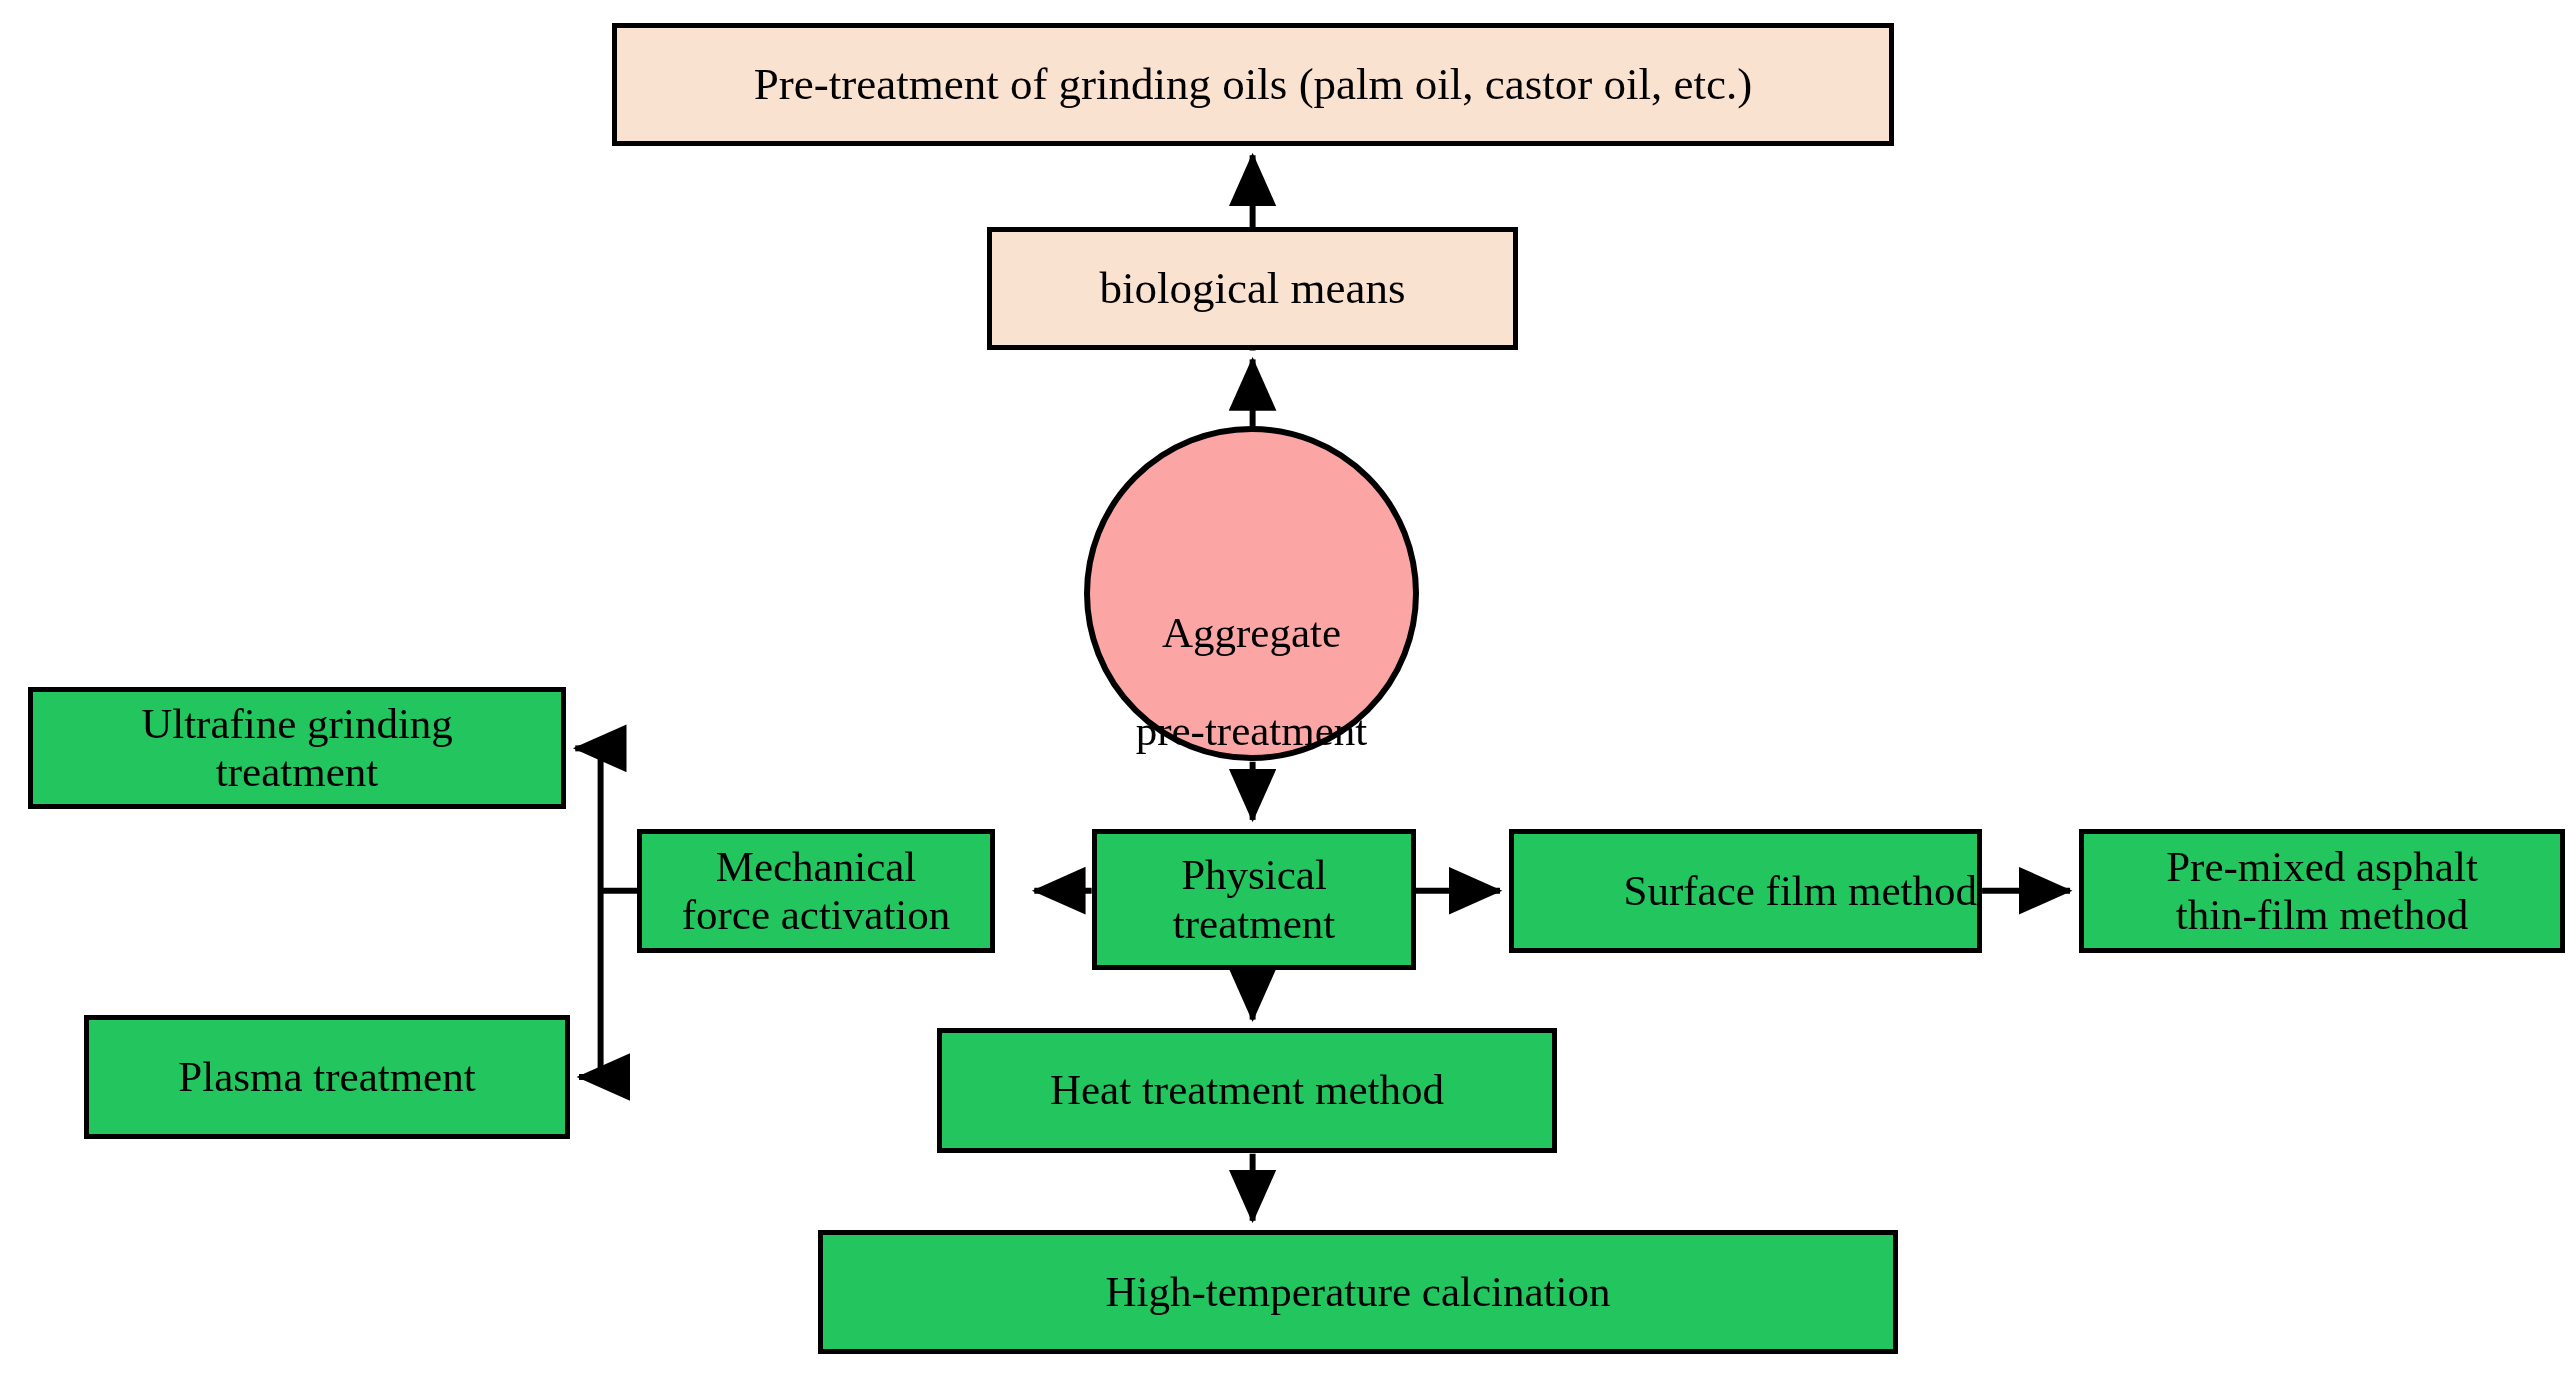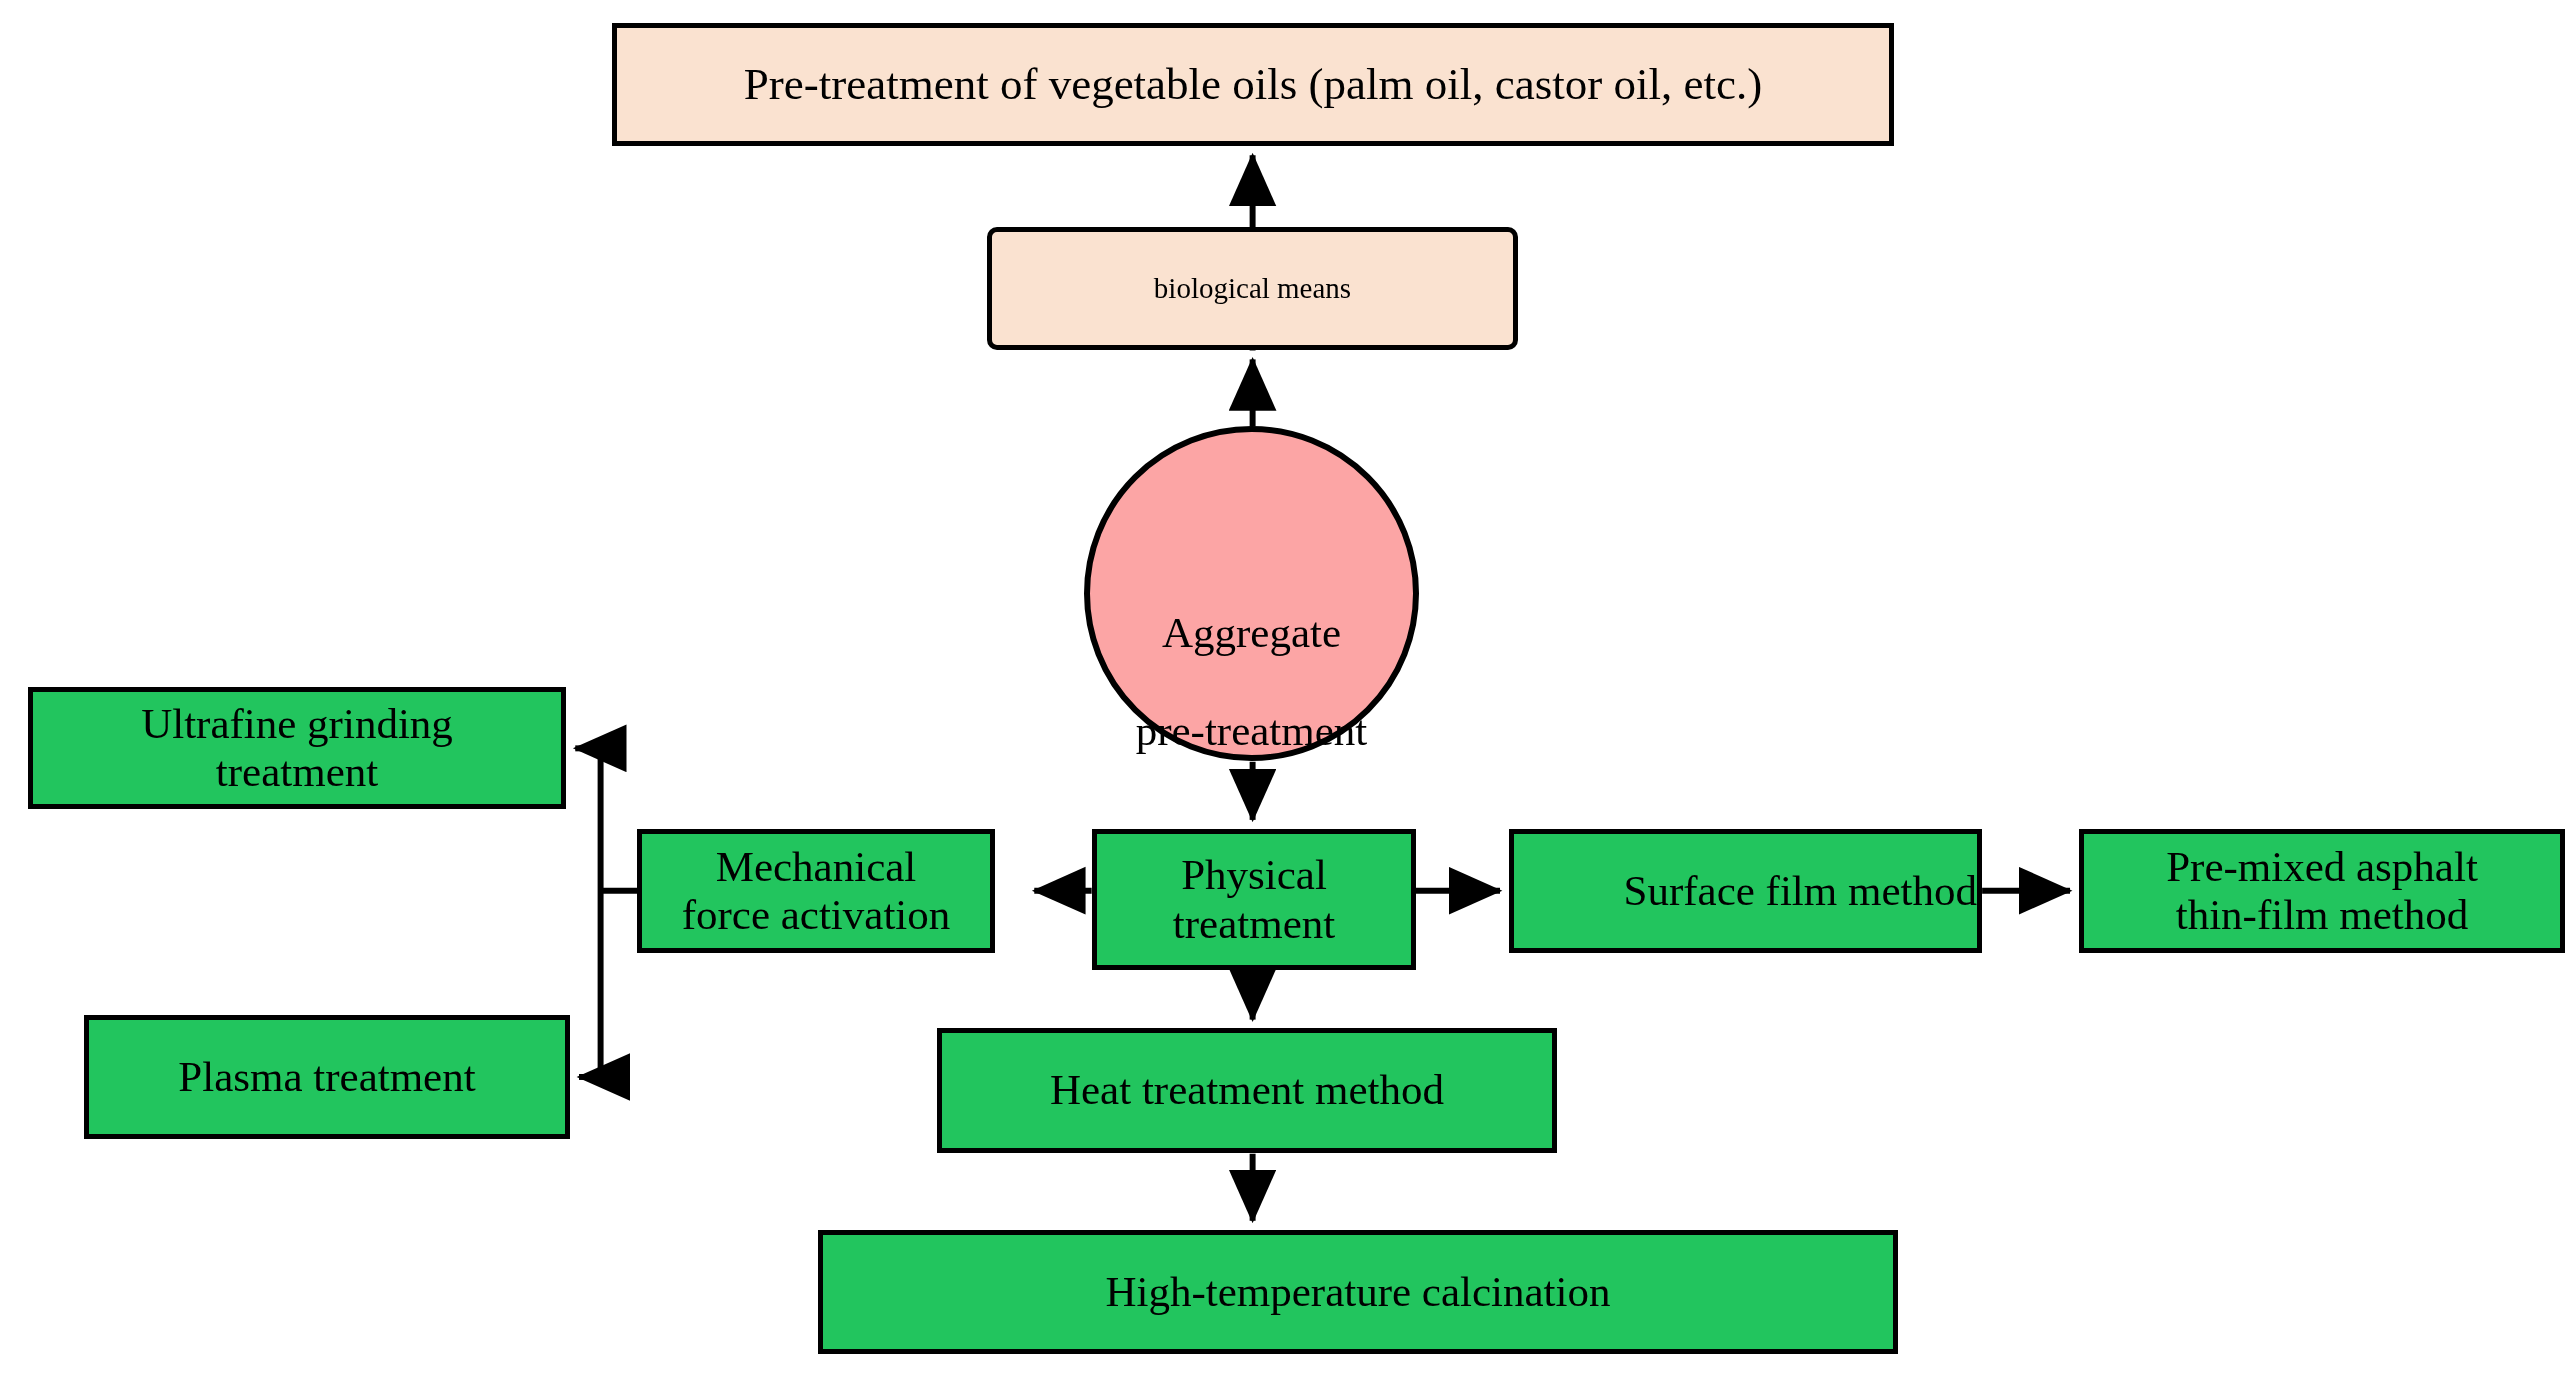"Pre-treatment of vegetable oils (palm" span { text: vegetable -> grinding }
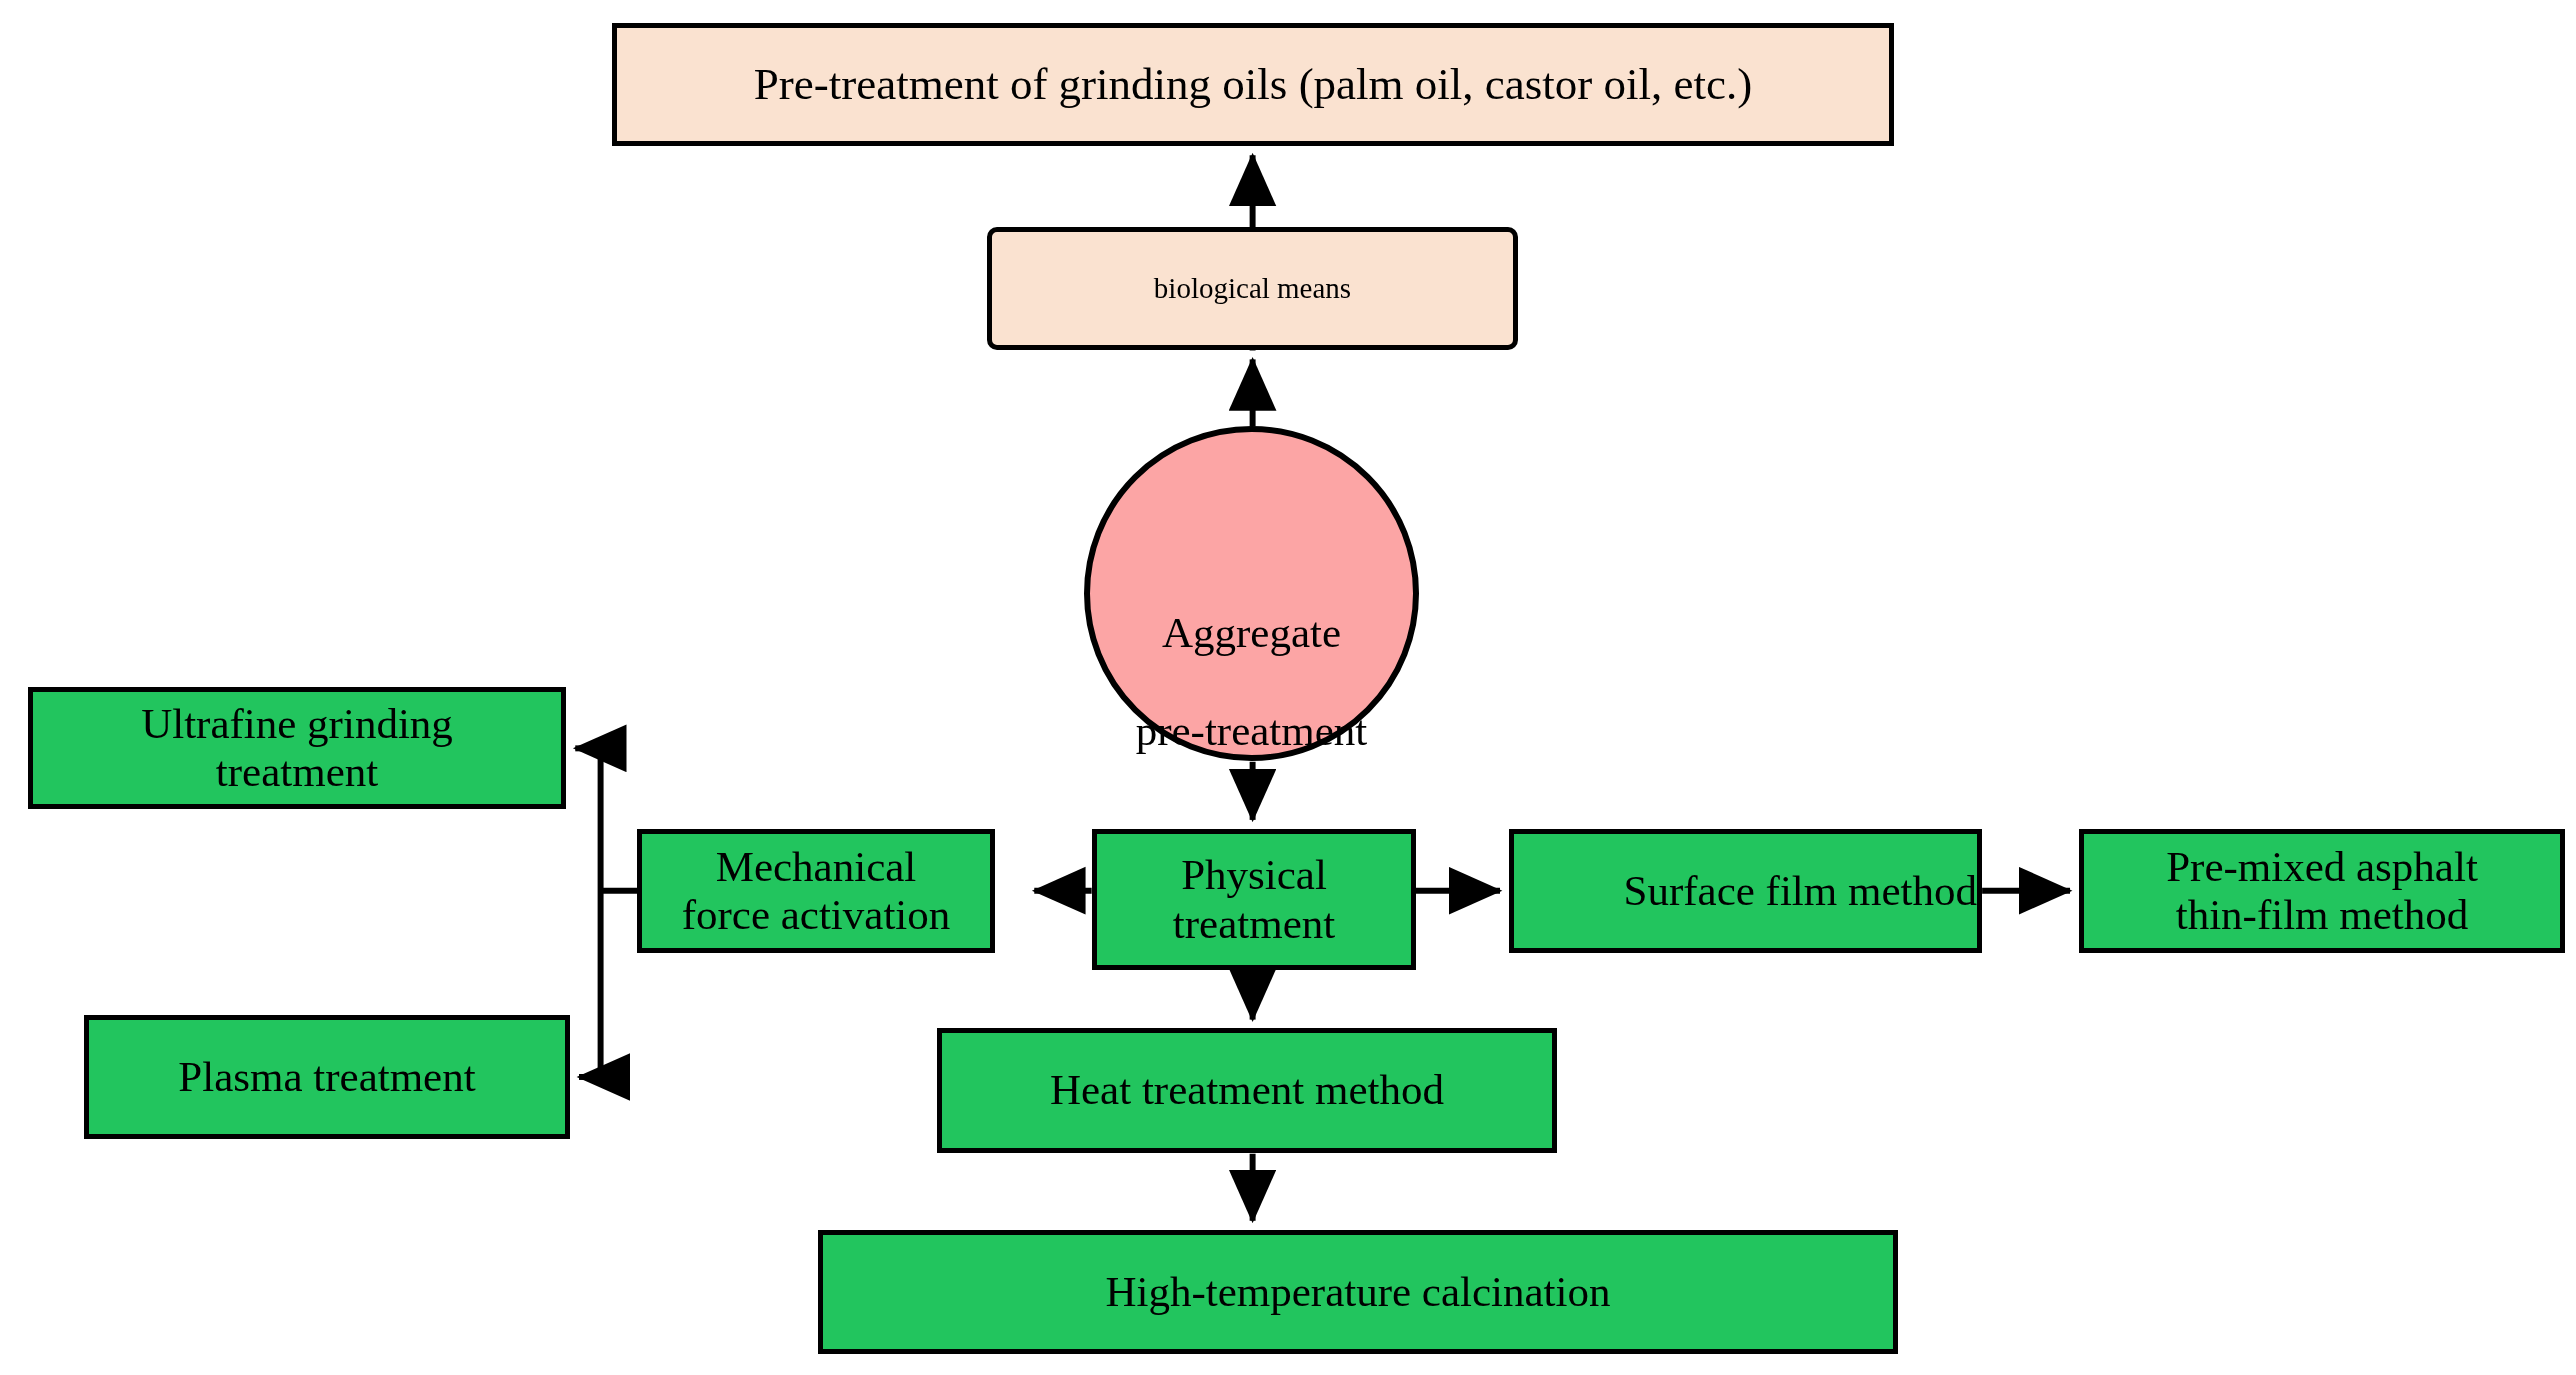"biological means" .n-bio { border-radius: 10px -> none; font-size: 29px -> 45px }
